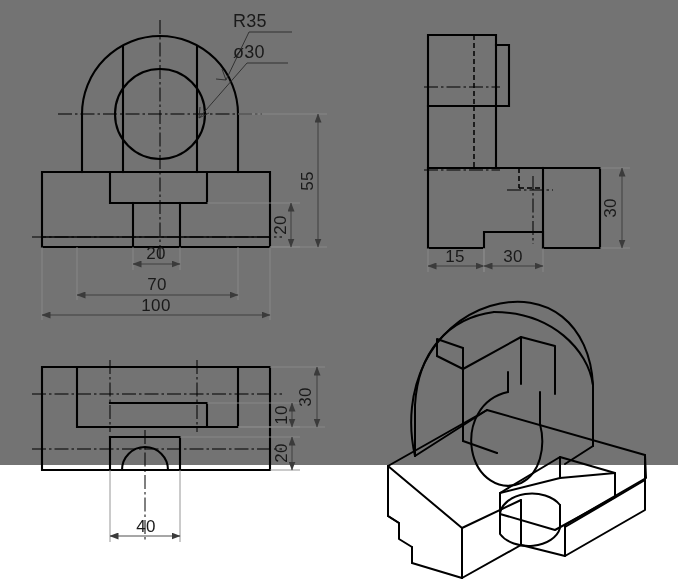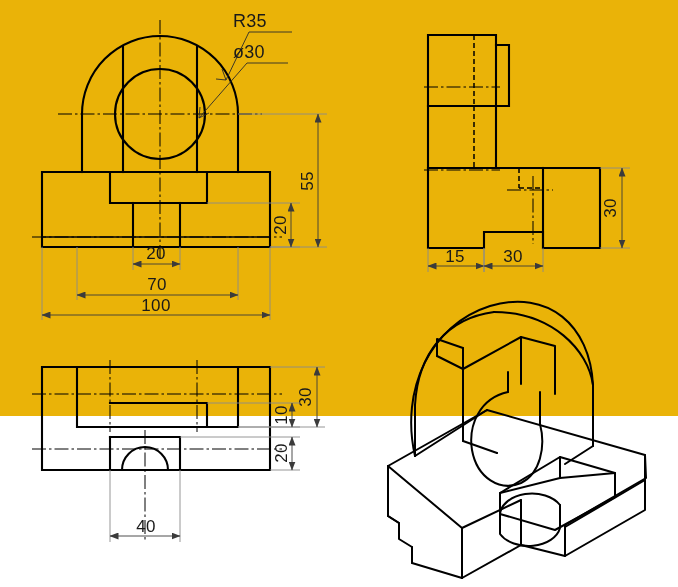"R35" #drawing-sheet { background: #eab308 -> #737373; height: 416px -> 465px }
